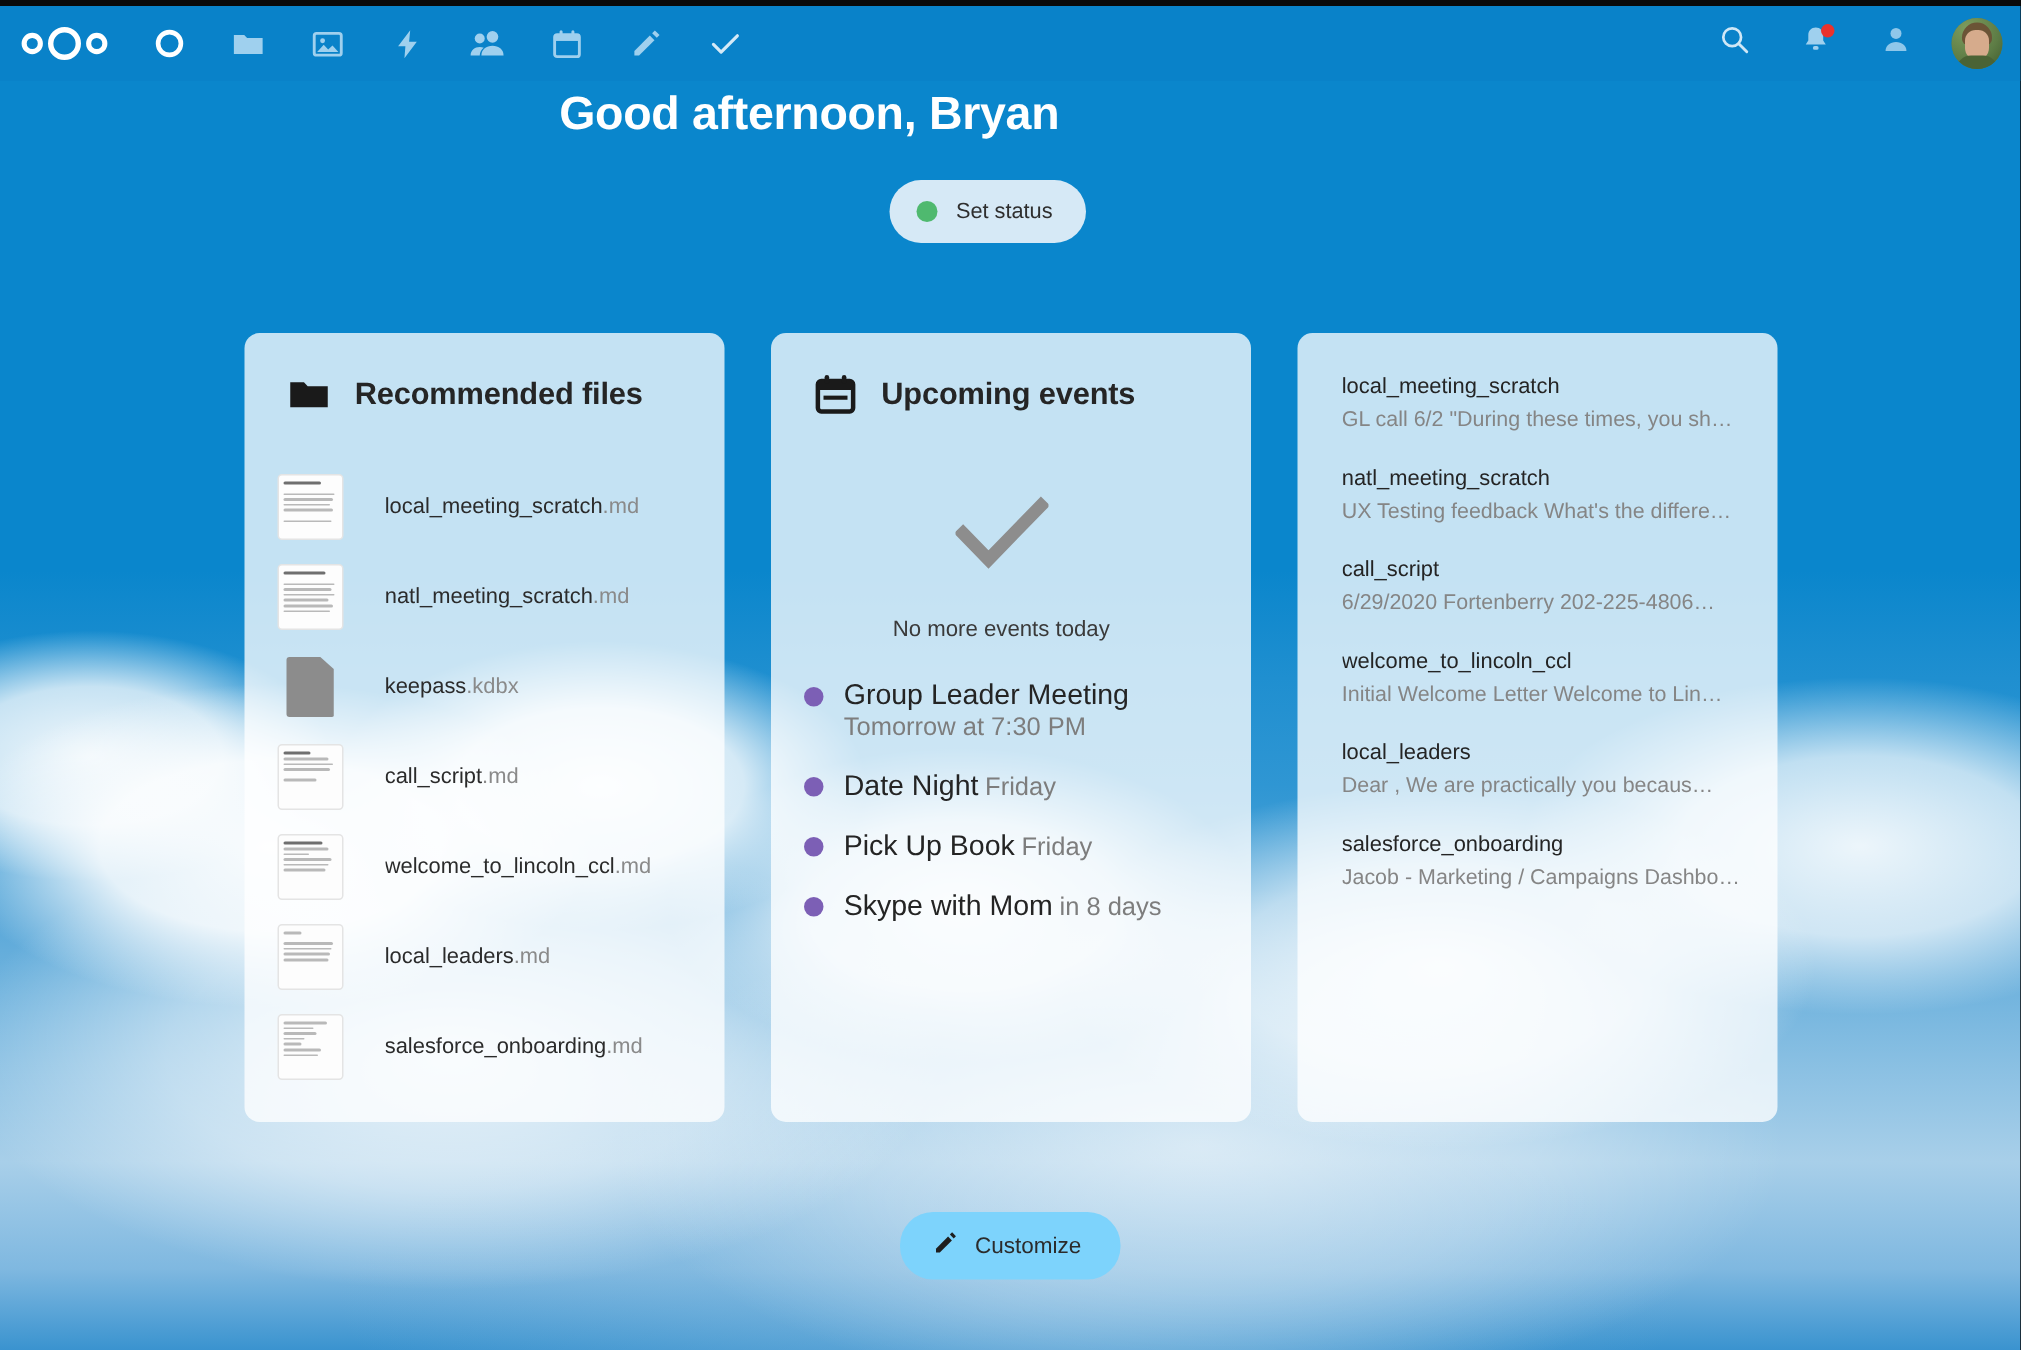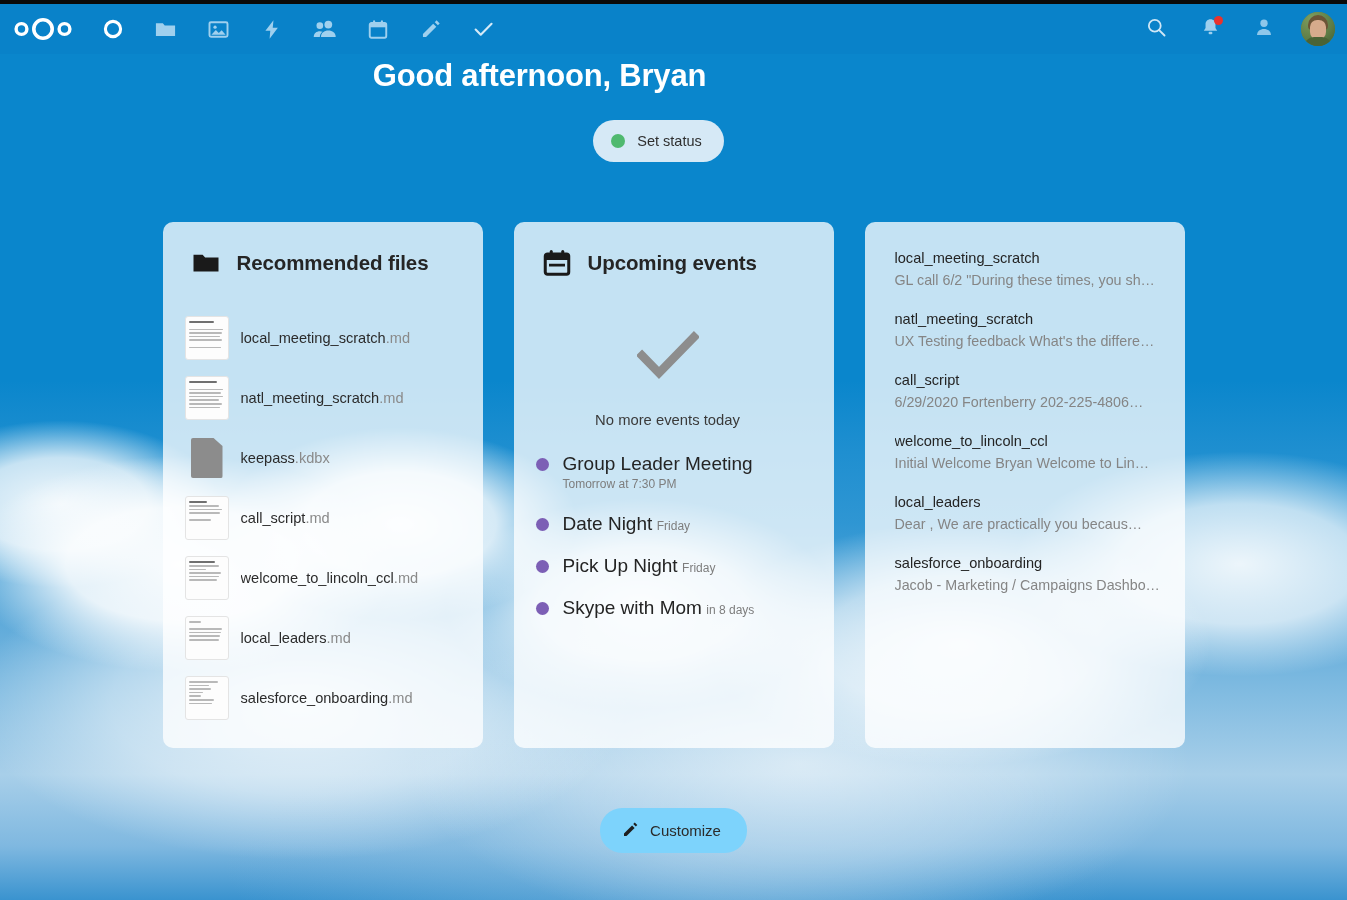"local_meeting_scratch.md" .file-row { gap: 12px -> 28px }
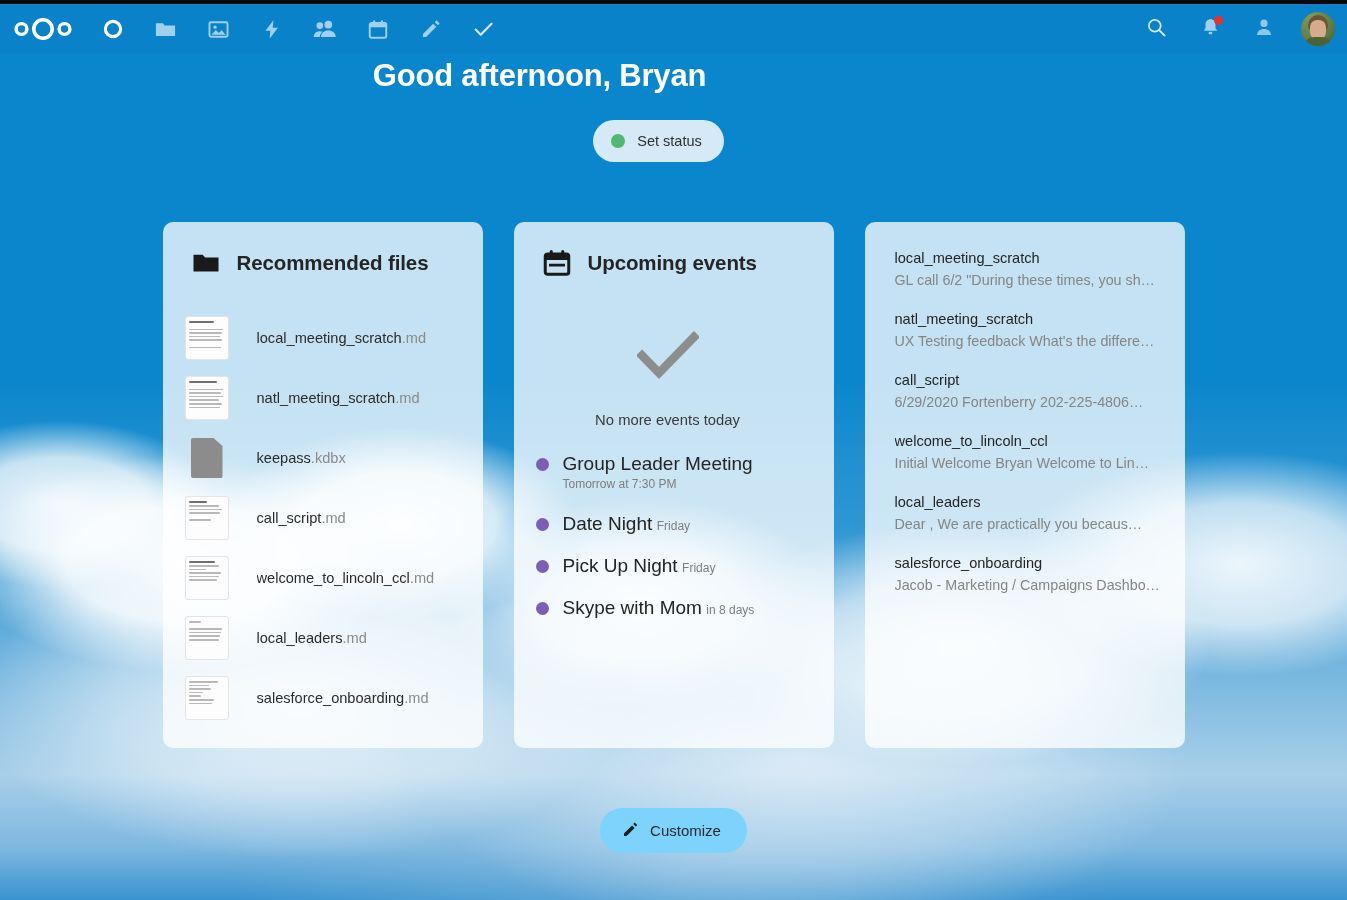"Initial Welcome Bryan Welcome to" div.note-snippet { text: Bryan -> Letter }
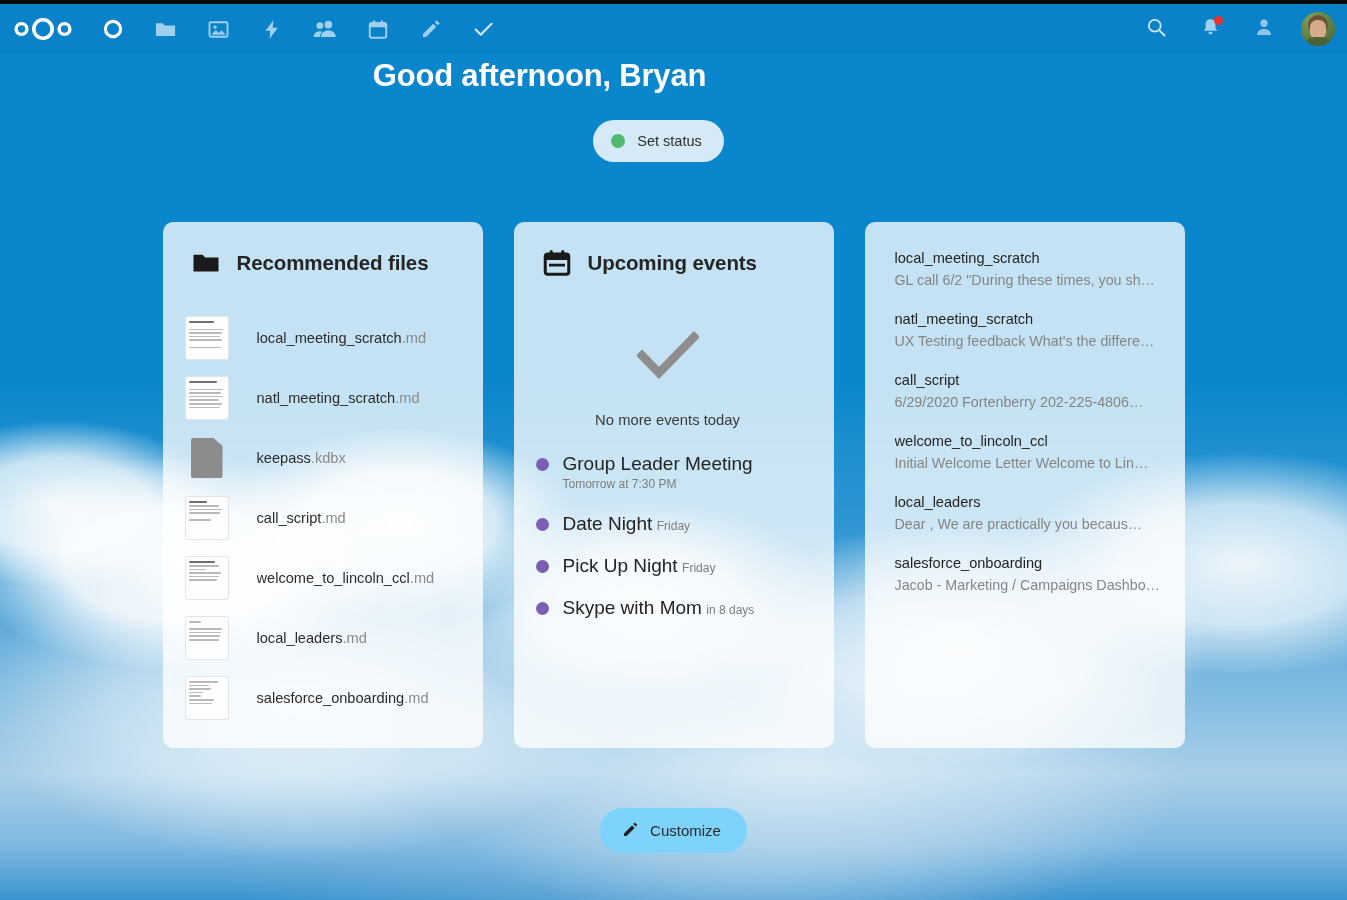"Tomorrow at 7:30 PM" .event-sub { font-size: 12px -> 17px }
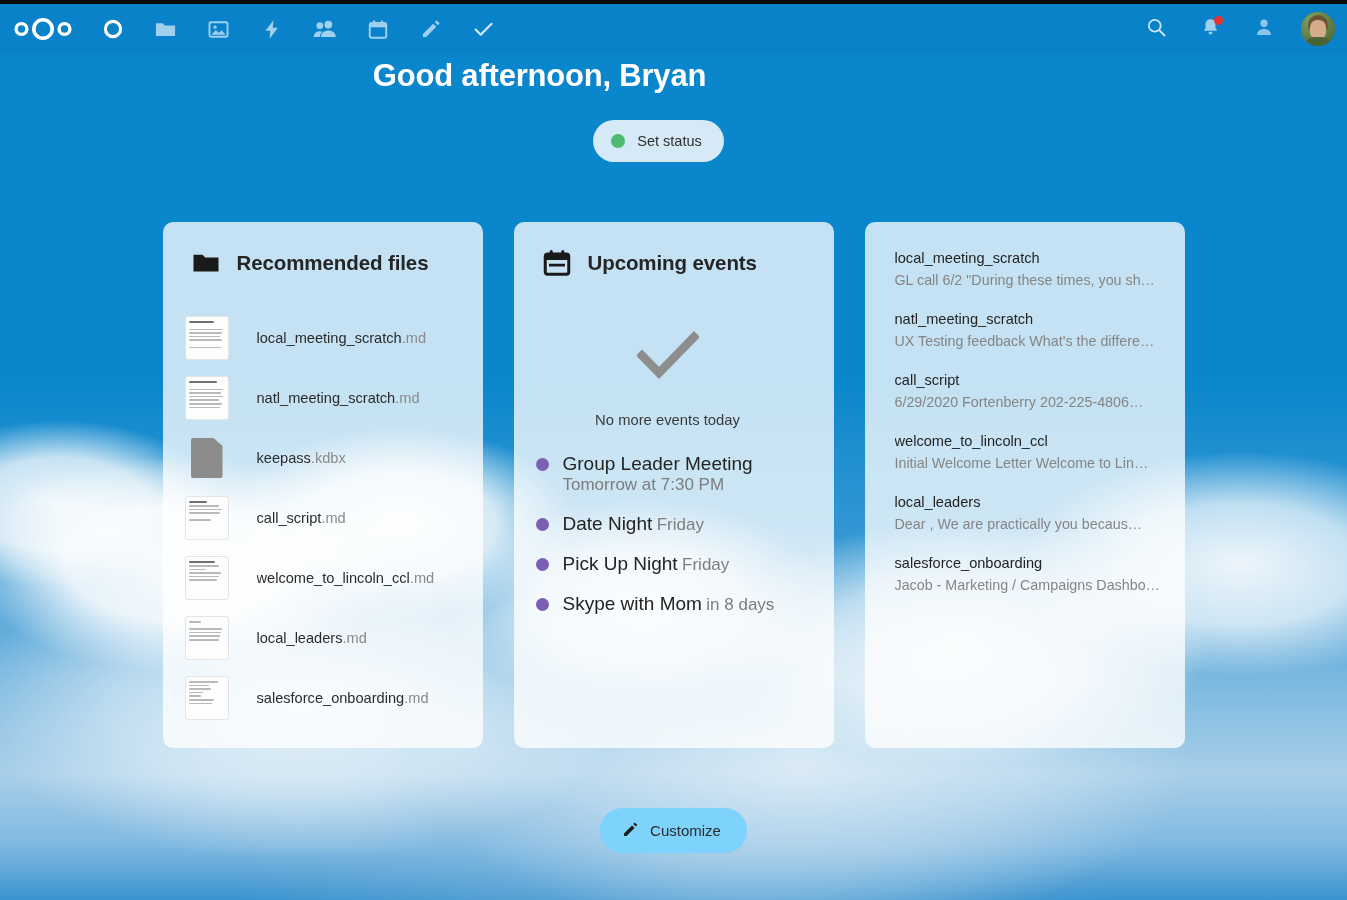"Pick Up Night" span.event-title { text: Night -> Book }
